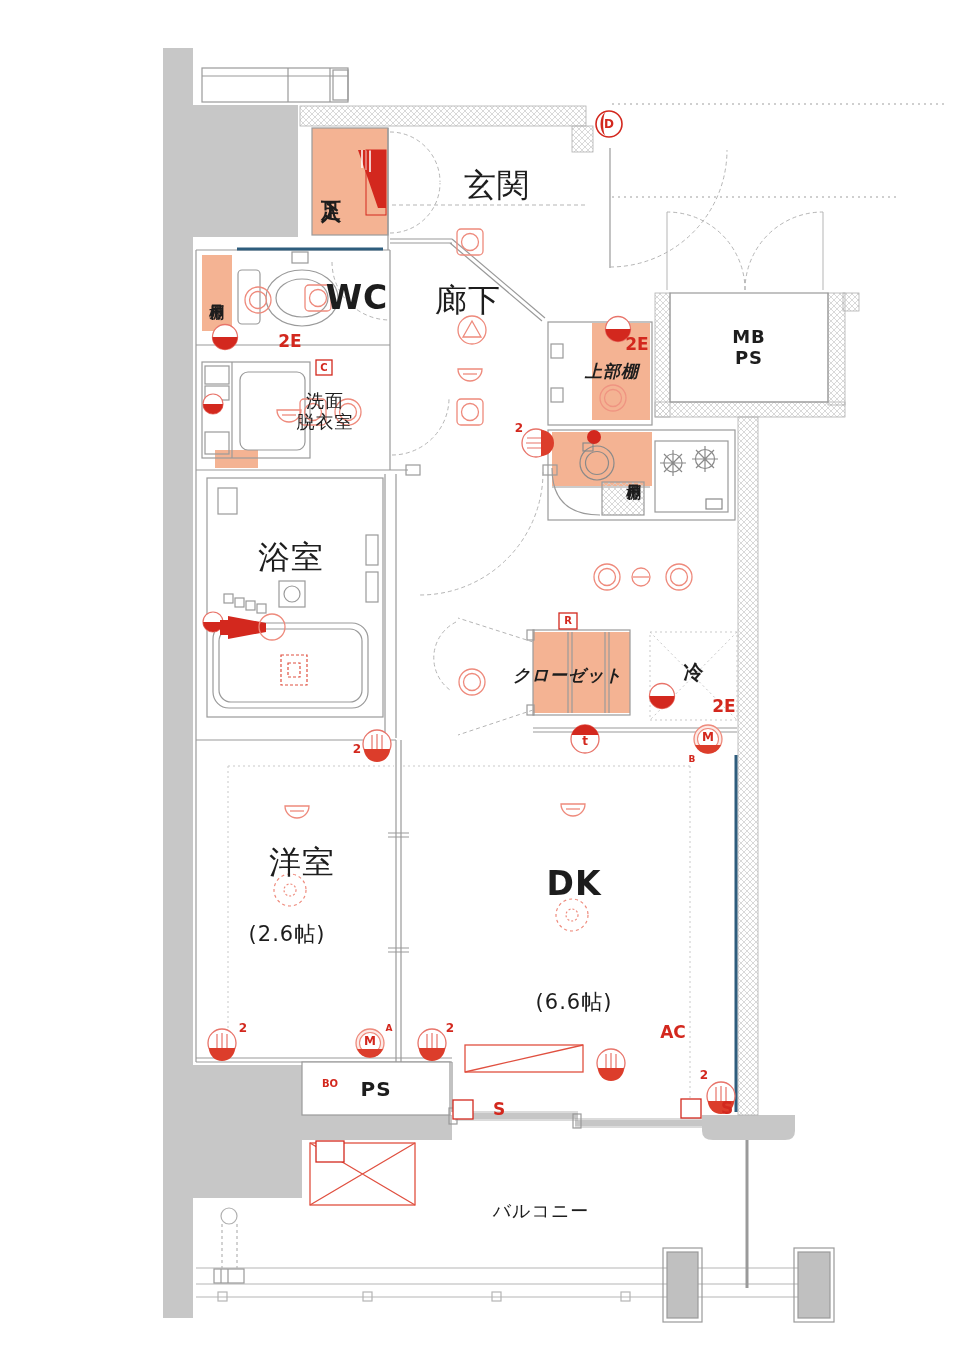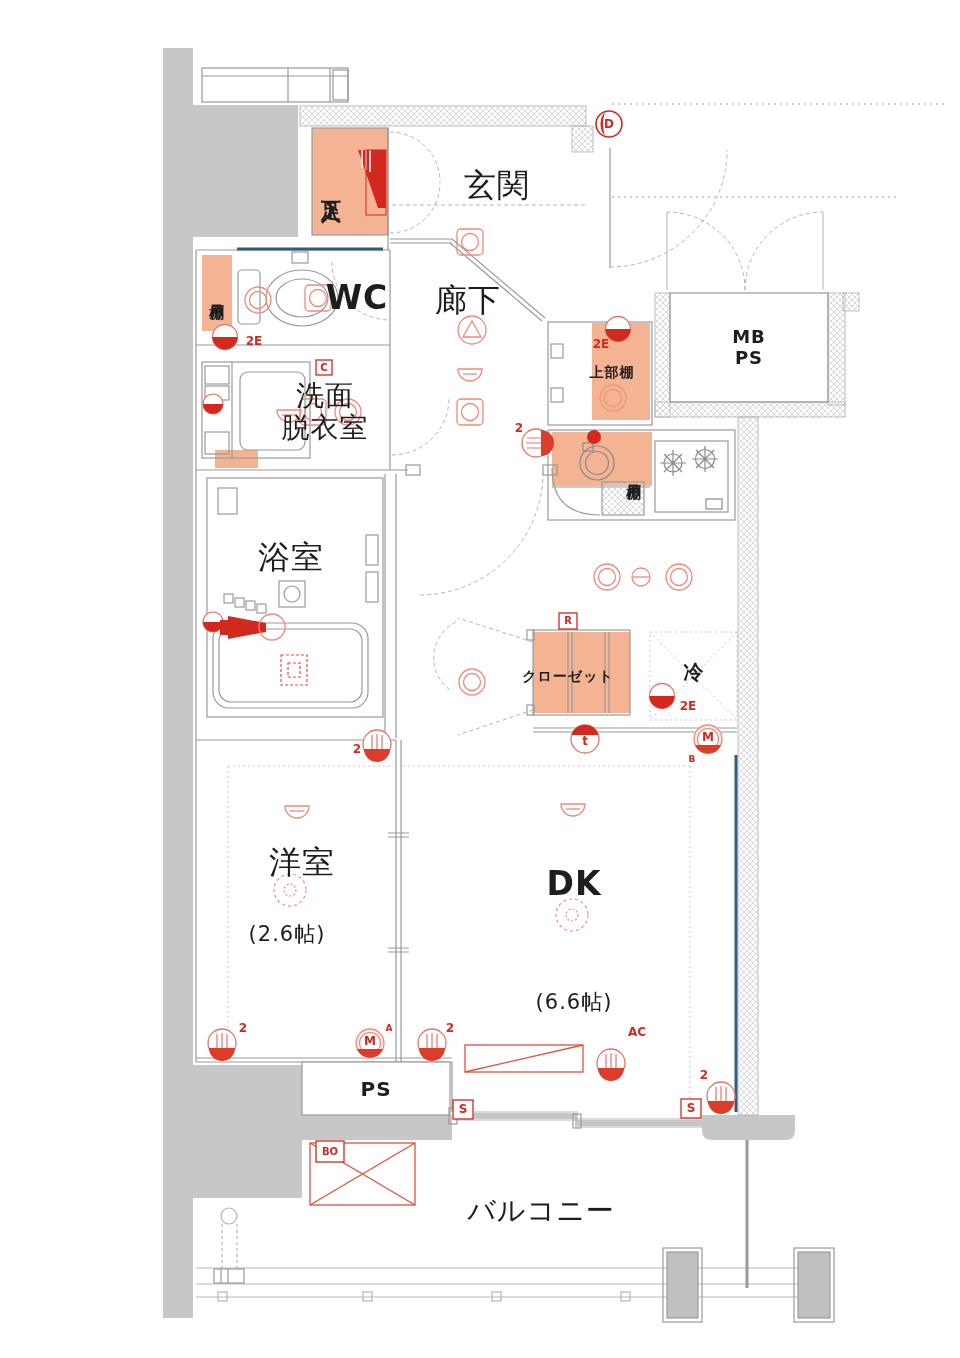"2E" .r11 { font-size: 12px -> 17px; margin-left: none -> 36px }
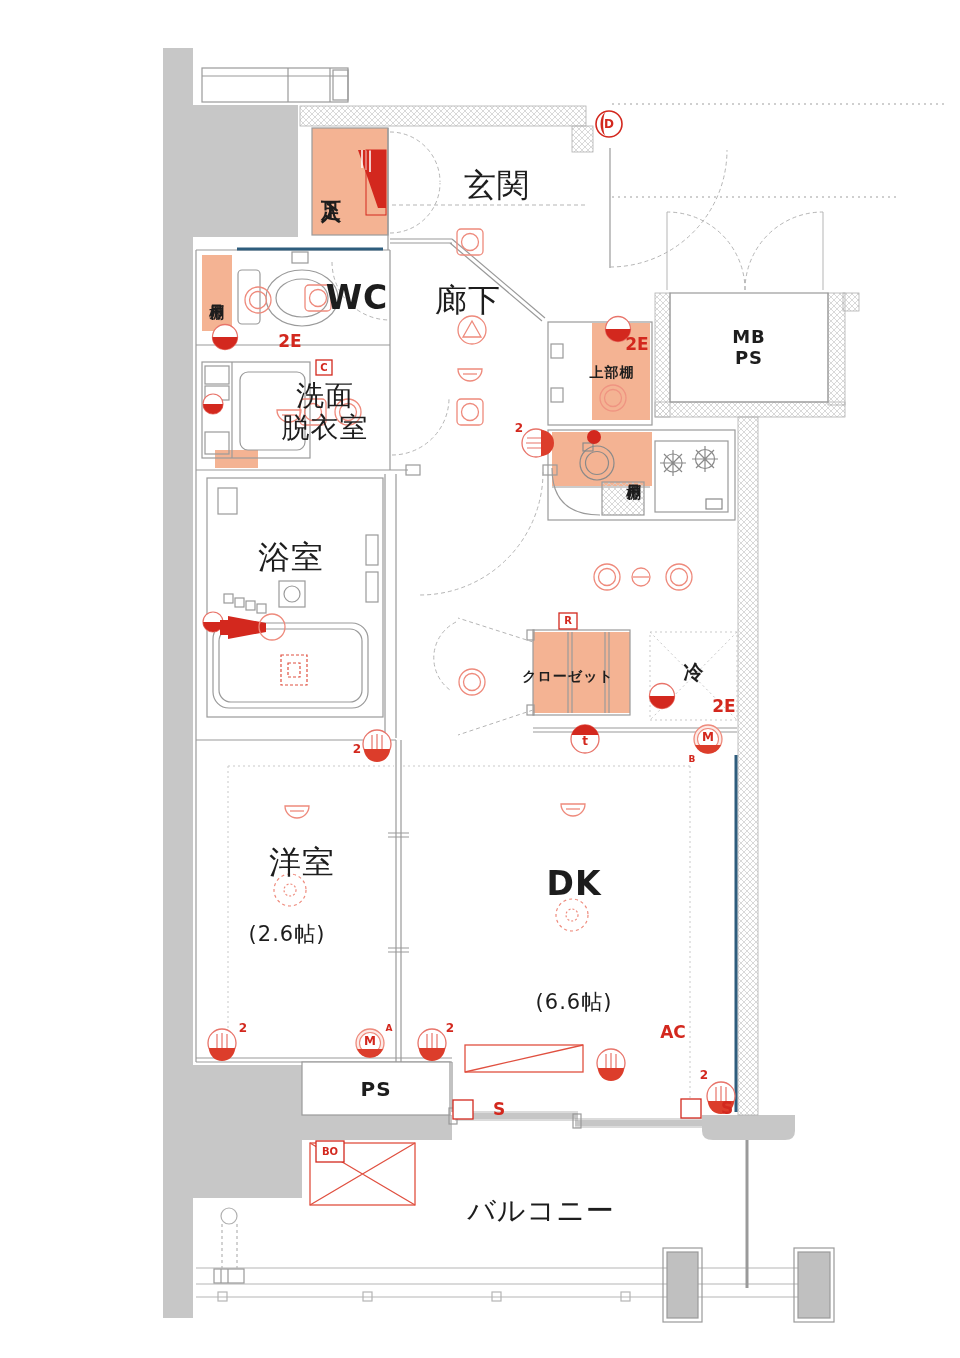"上部棚" .sz17 { font-size: 14px -> 17px; font-style: none -> italic }
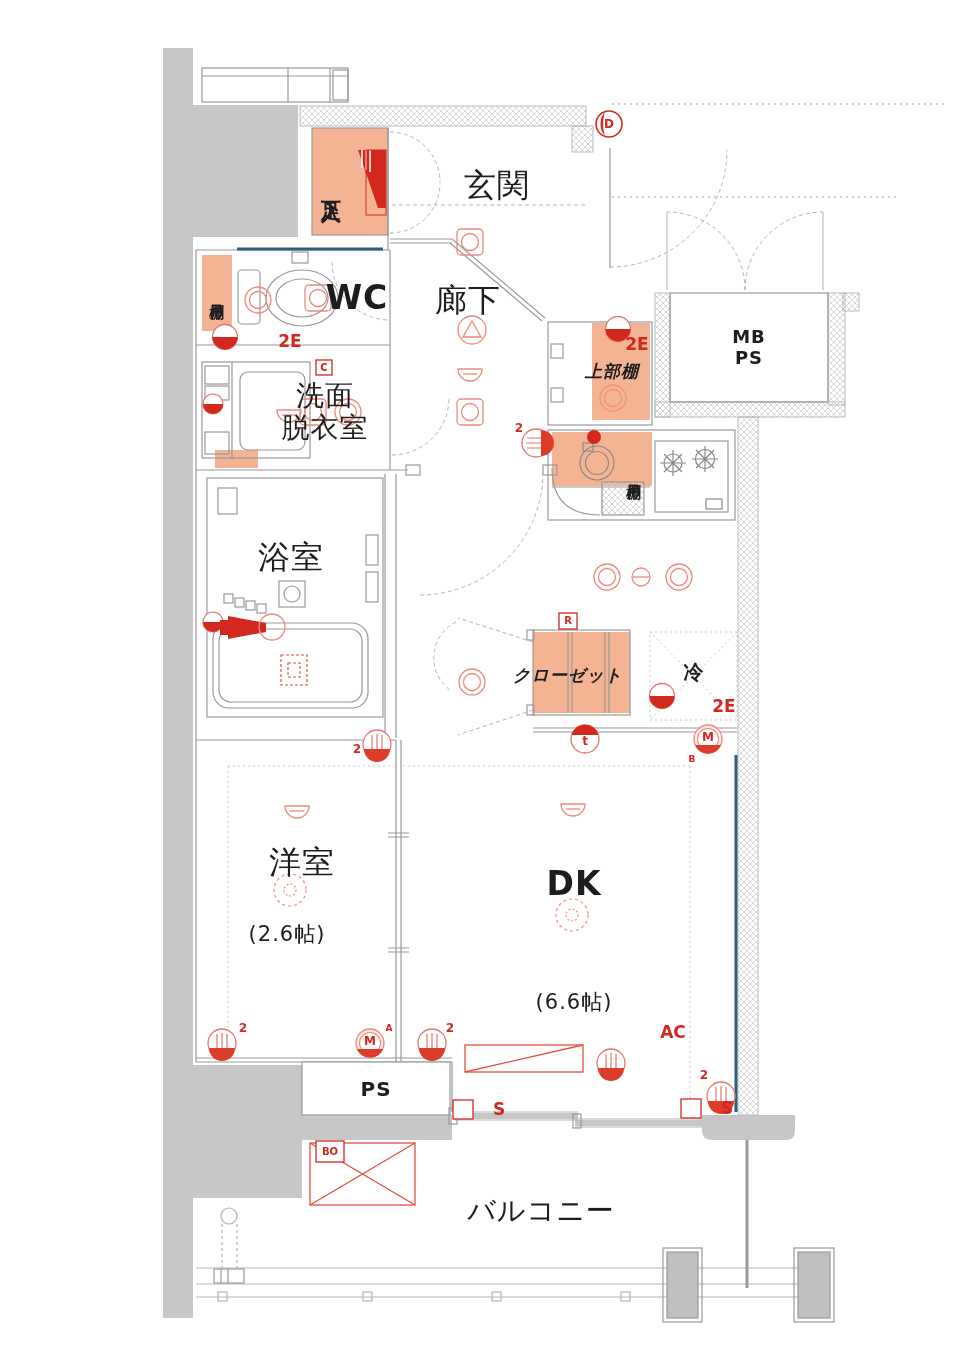"洗面" .sz24 { font-size: 28px -> 18px }
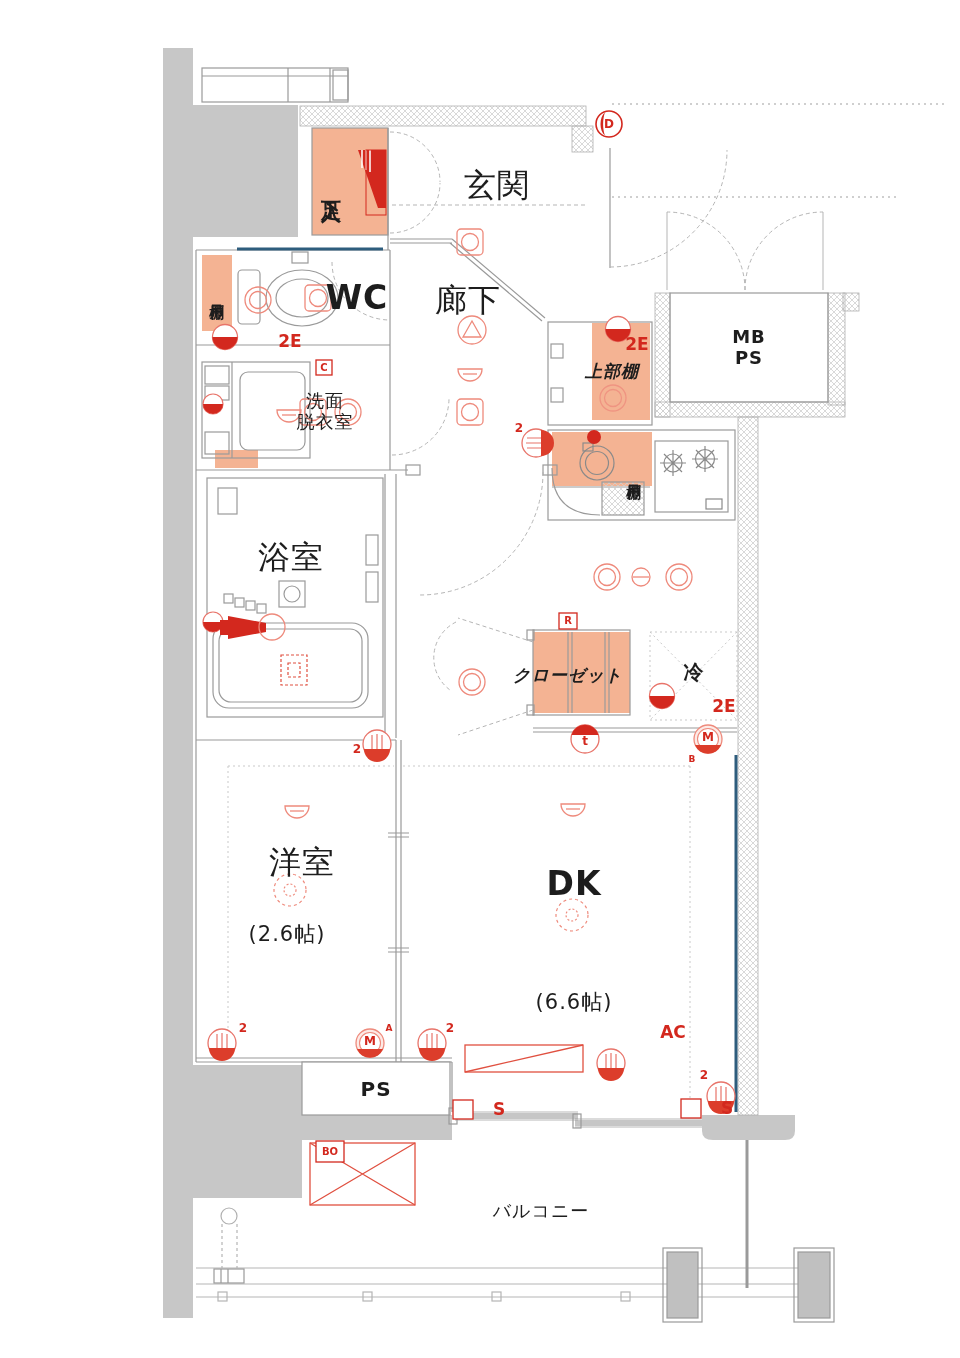"BO" div.lbl { top: 1152px -> 1084px }
